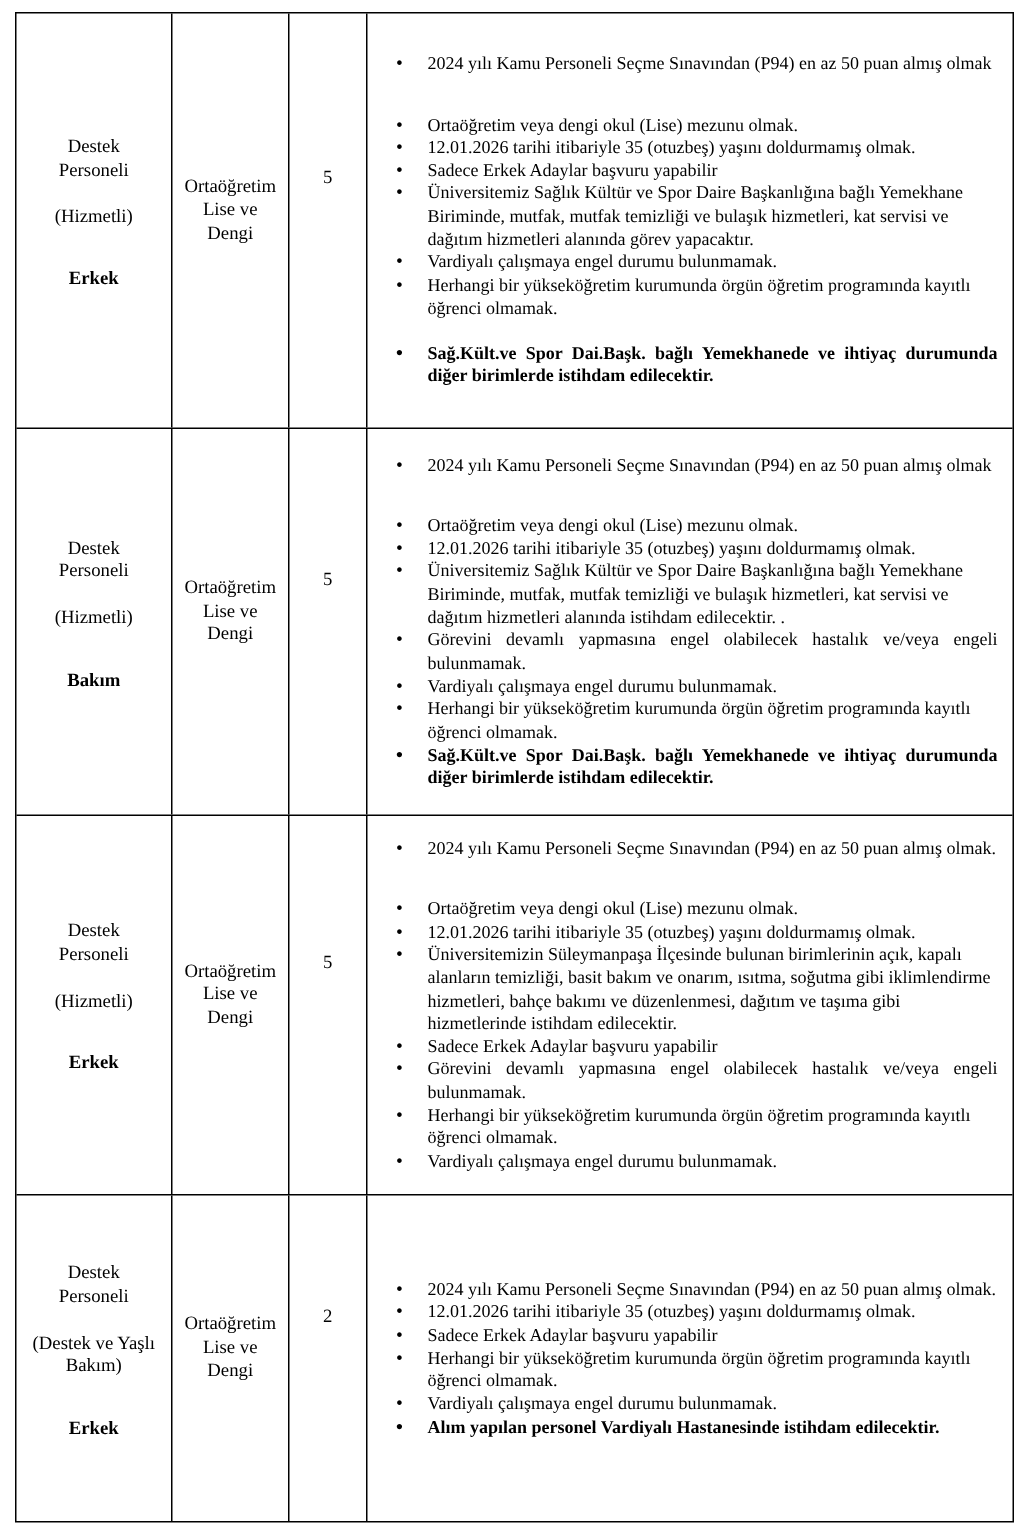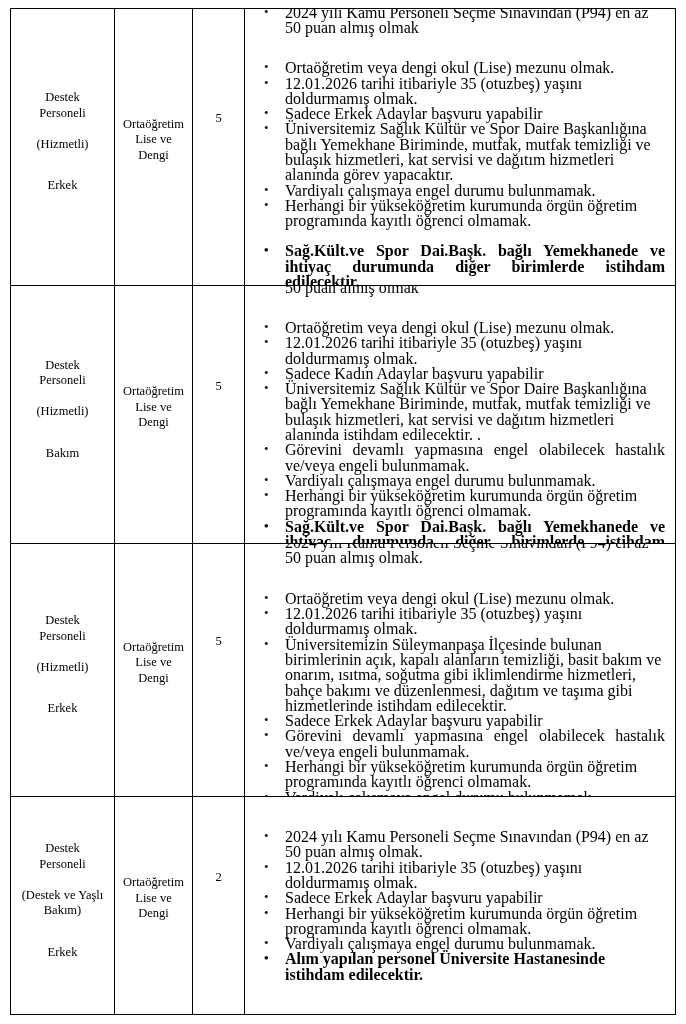"2024 yılı Kamu Personeli Seçme" .req { font-size: 16px -> 12px }
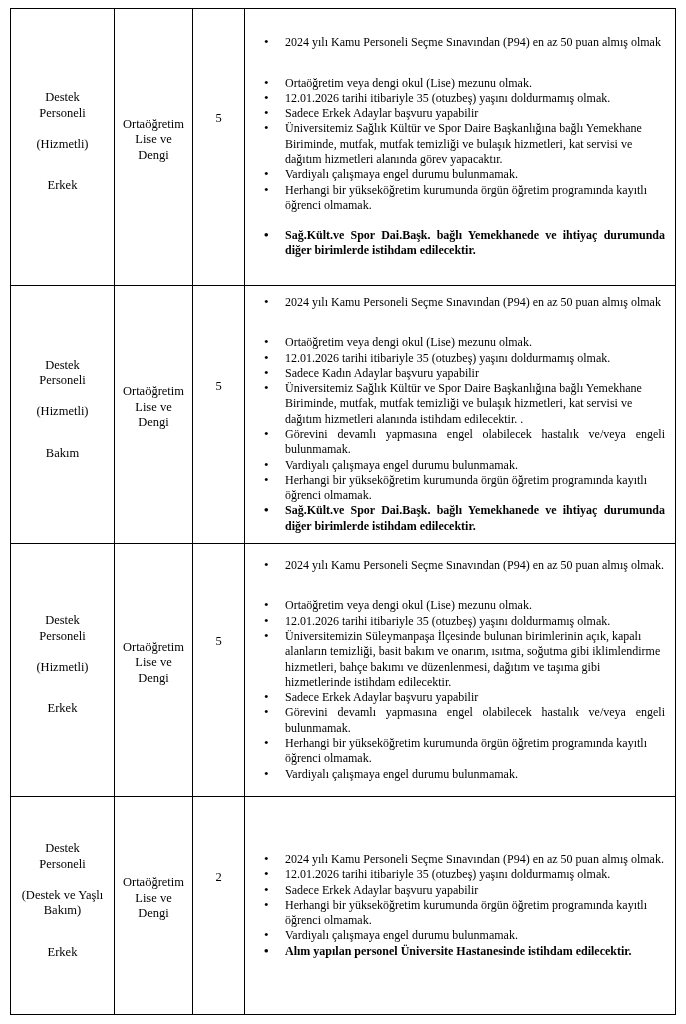"Erkek" .gender { font-weight: normal -> bold }
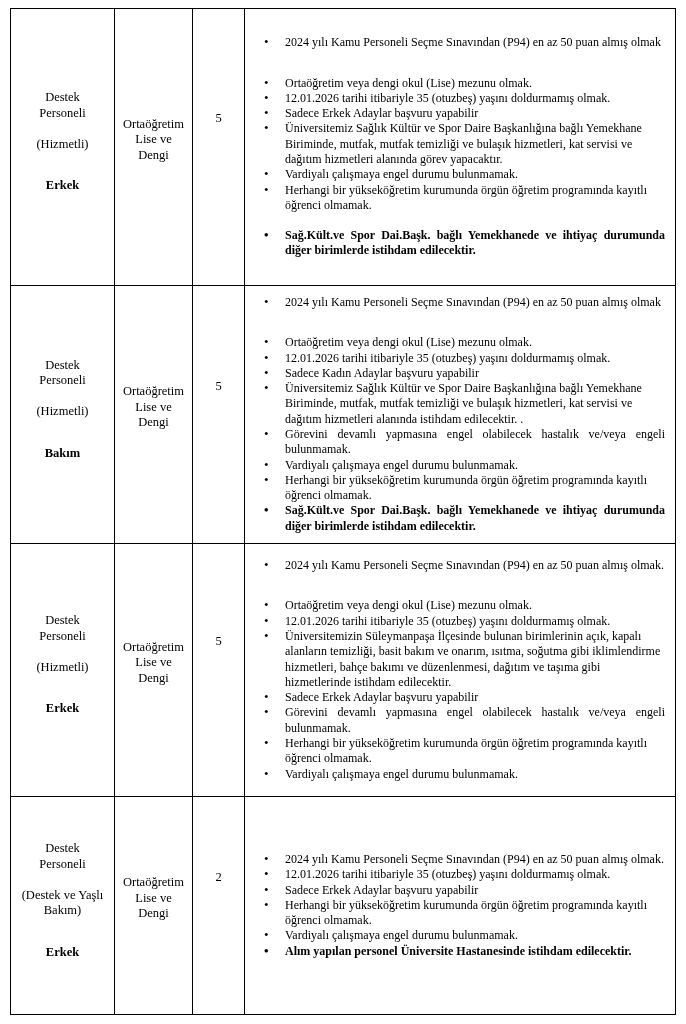"Sadece Kadın Adaylar başvuru yapabilir" li.req { html: <li>Sadece Kadın Adaylar başvuru yapabilir</li> -> none }
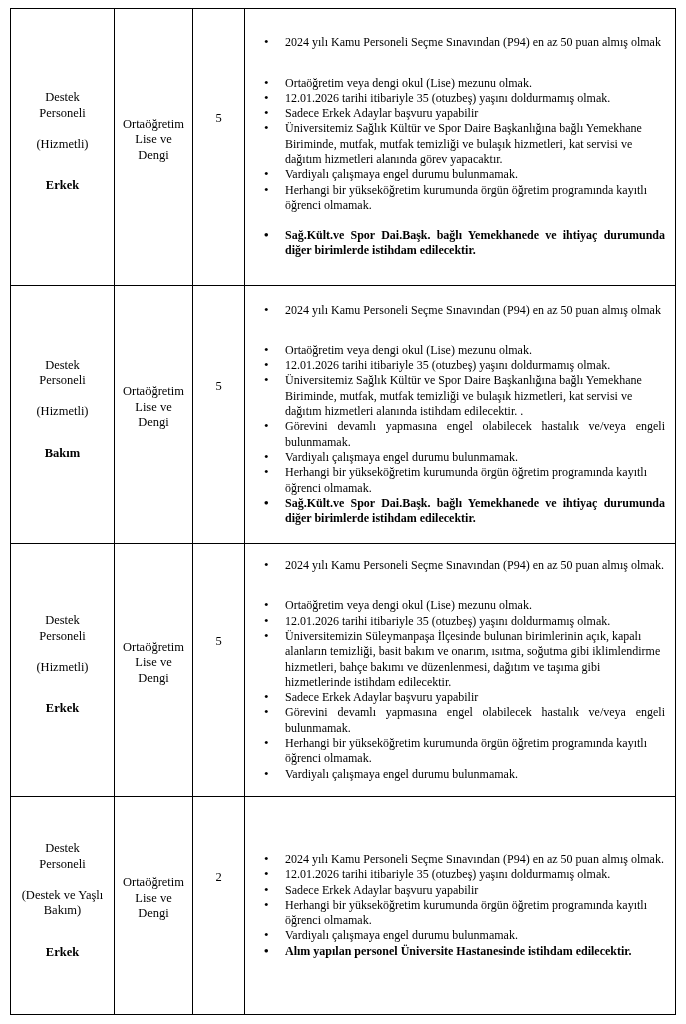"Alım yapılan personel Üniversite" li.req { text: Üniversite -> Vardiyalı }
